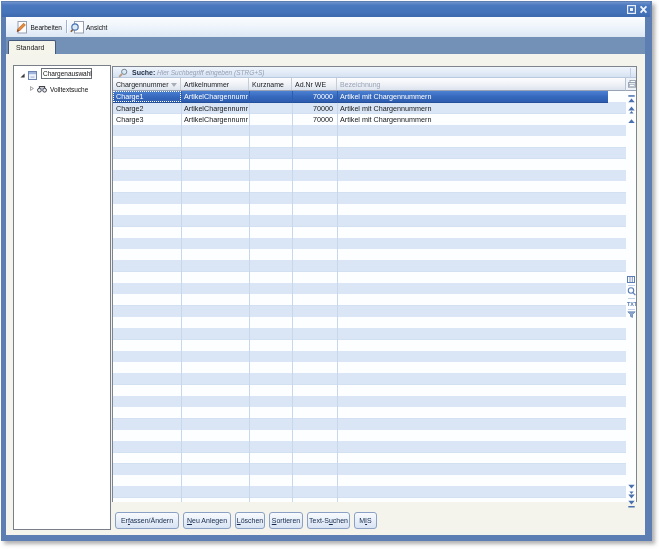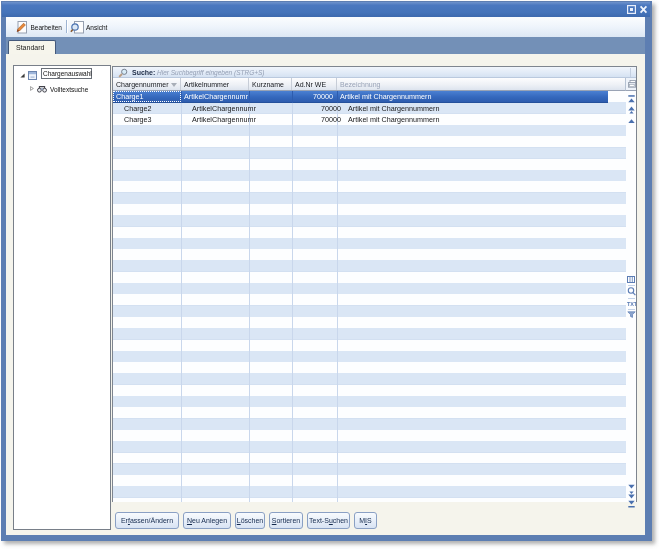"Charge2" .row { left: 8px -> 0 }
